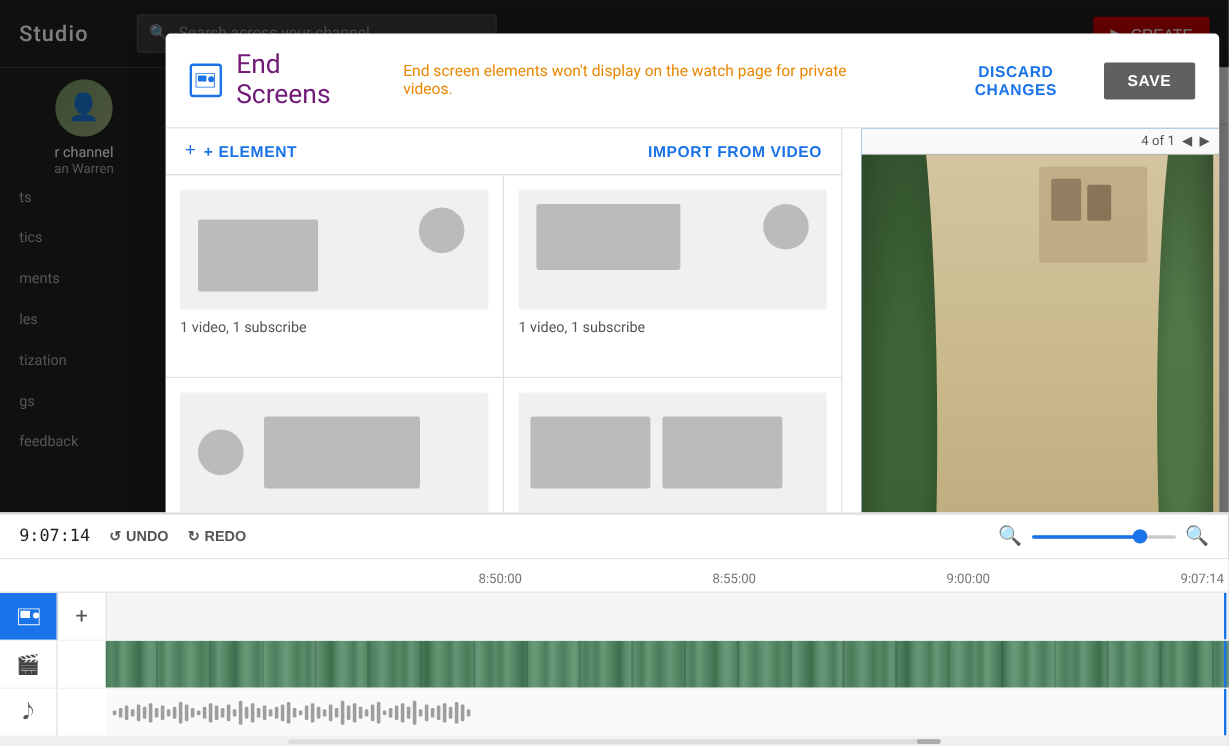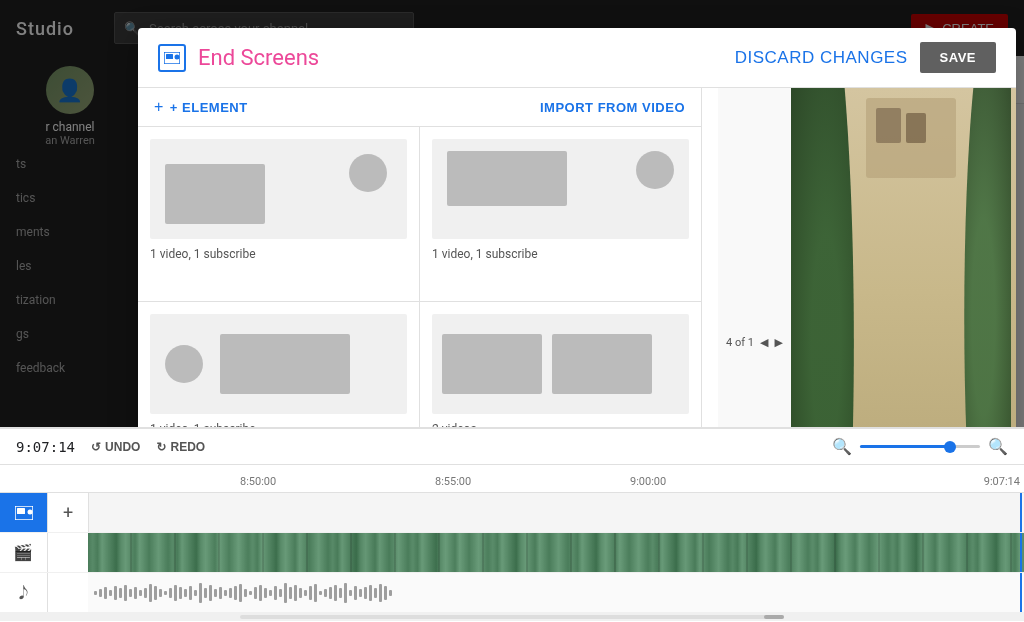"End Screens" .dialog-title { color: #ec4899 -> #701a75 }
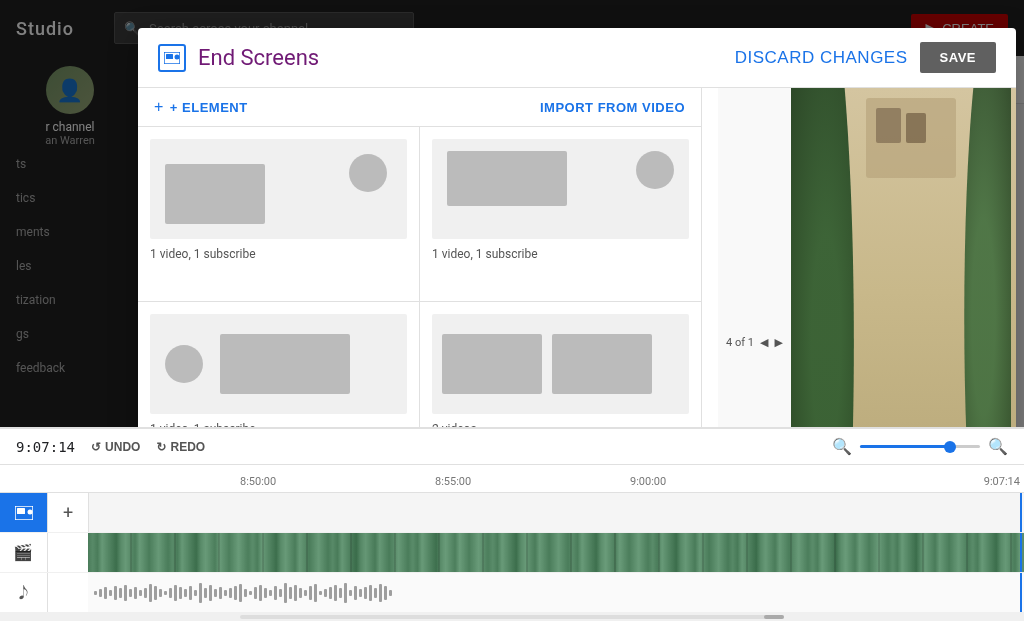"End screen elements won't display" span.dialog-warning { html: none -> <span>End screen elements won't display on the watch page for private videos.</span> }
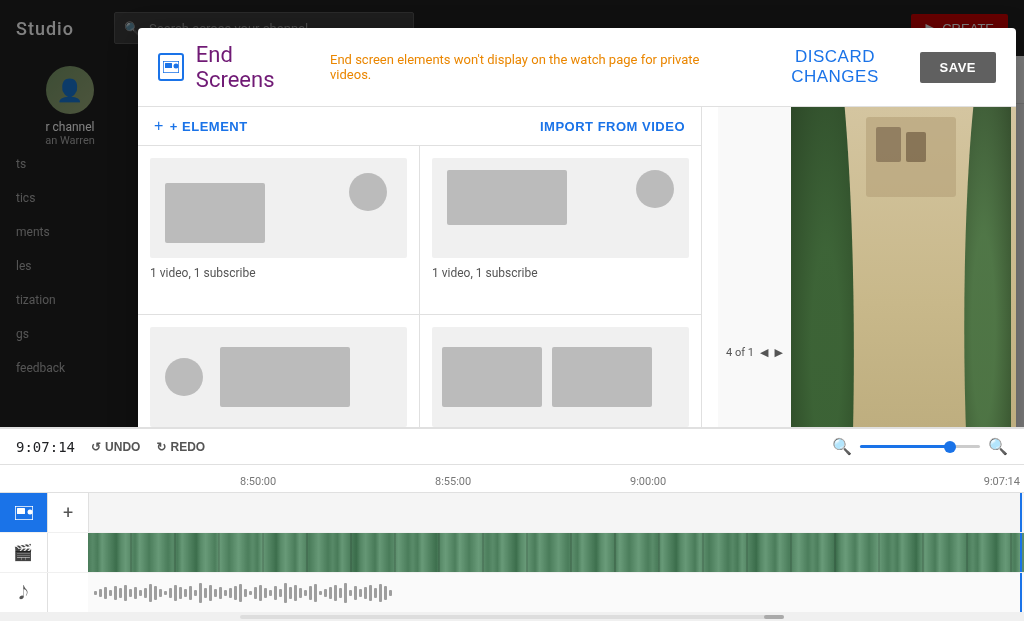"DISCARD CHANGES" .btn-discard { font-size: 17px -> 13px; font-weight: 400 -> 700 }
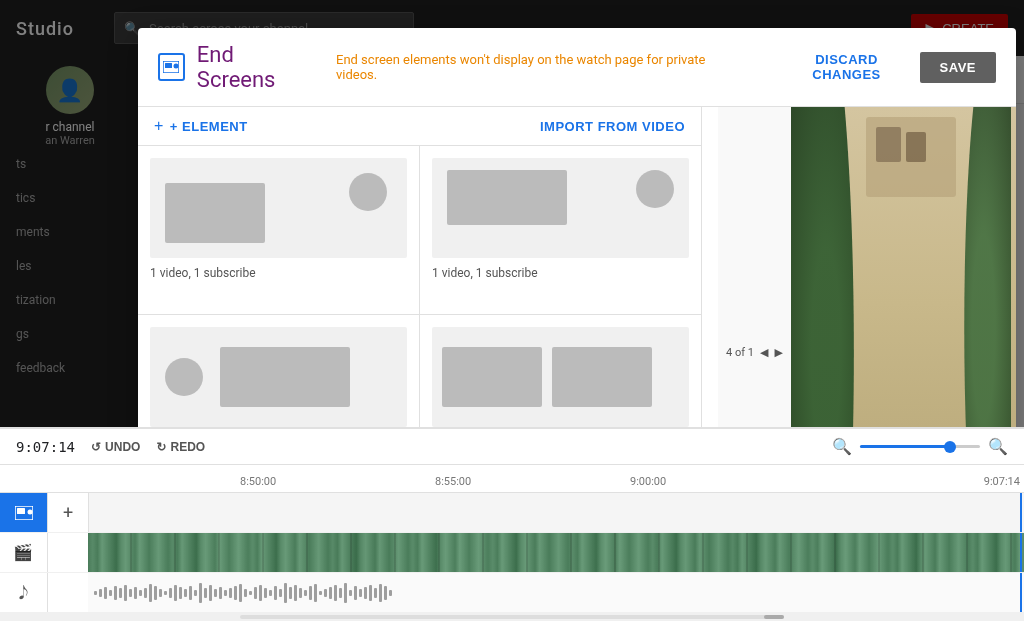"4 of 1" .right-panel { flex-direction: row -> column }
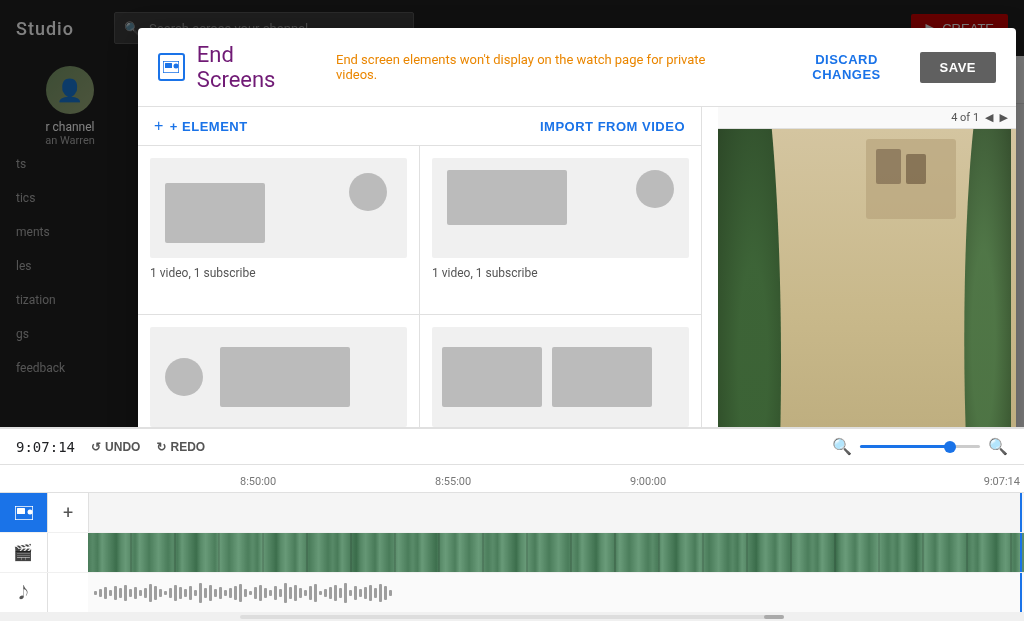"8:50:00" .ruler-mark { text-align: left -> right }
